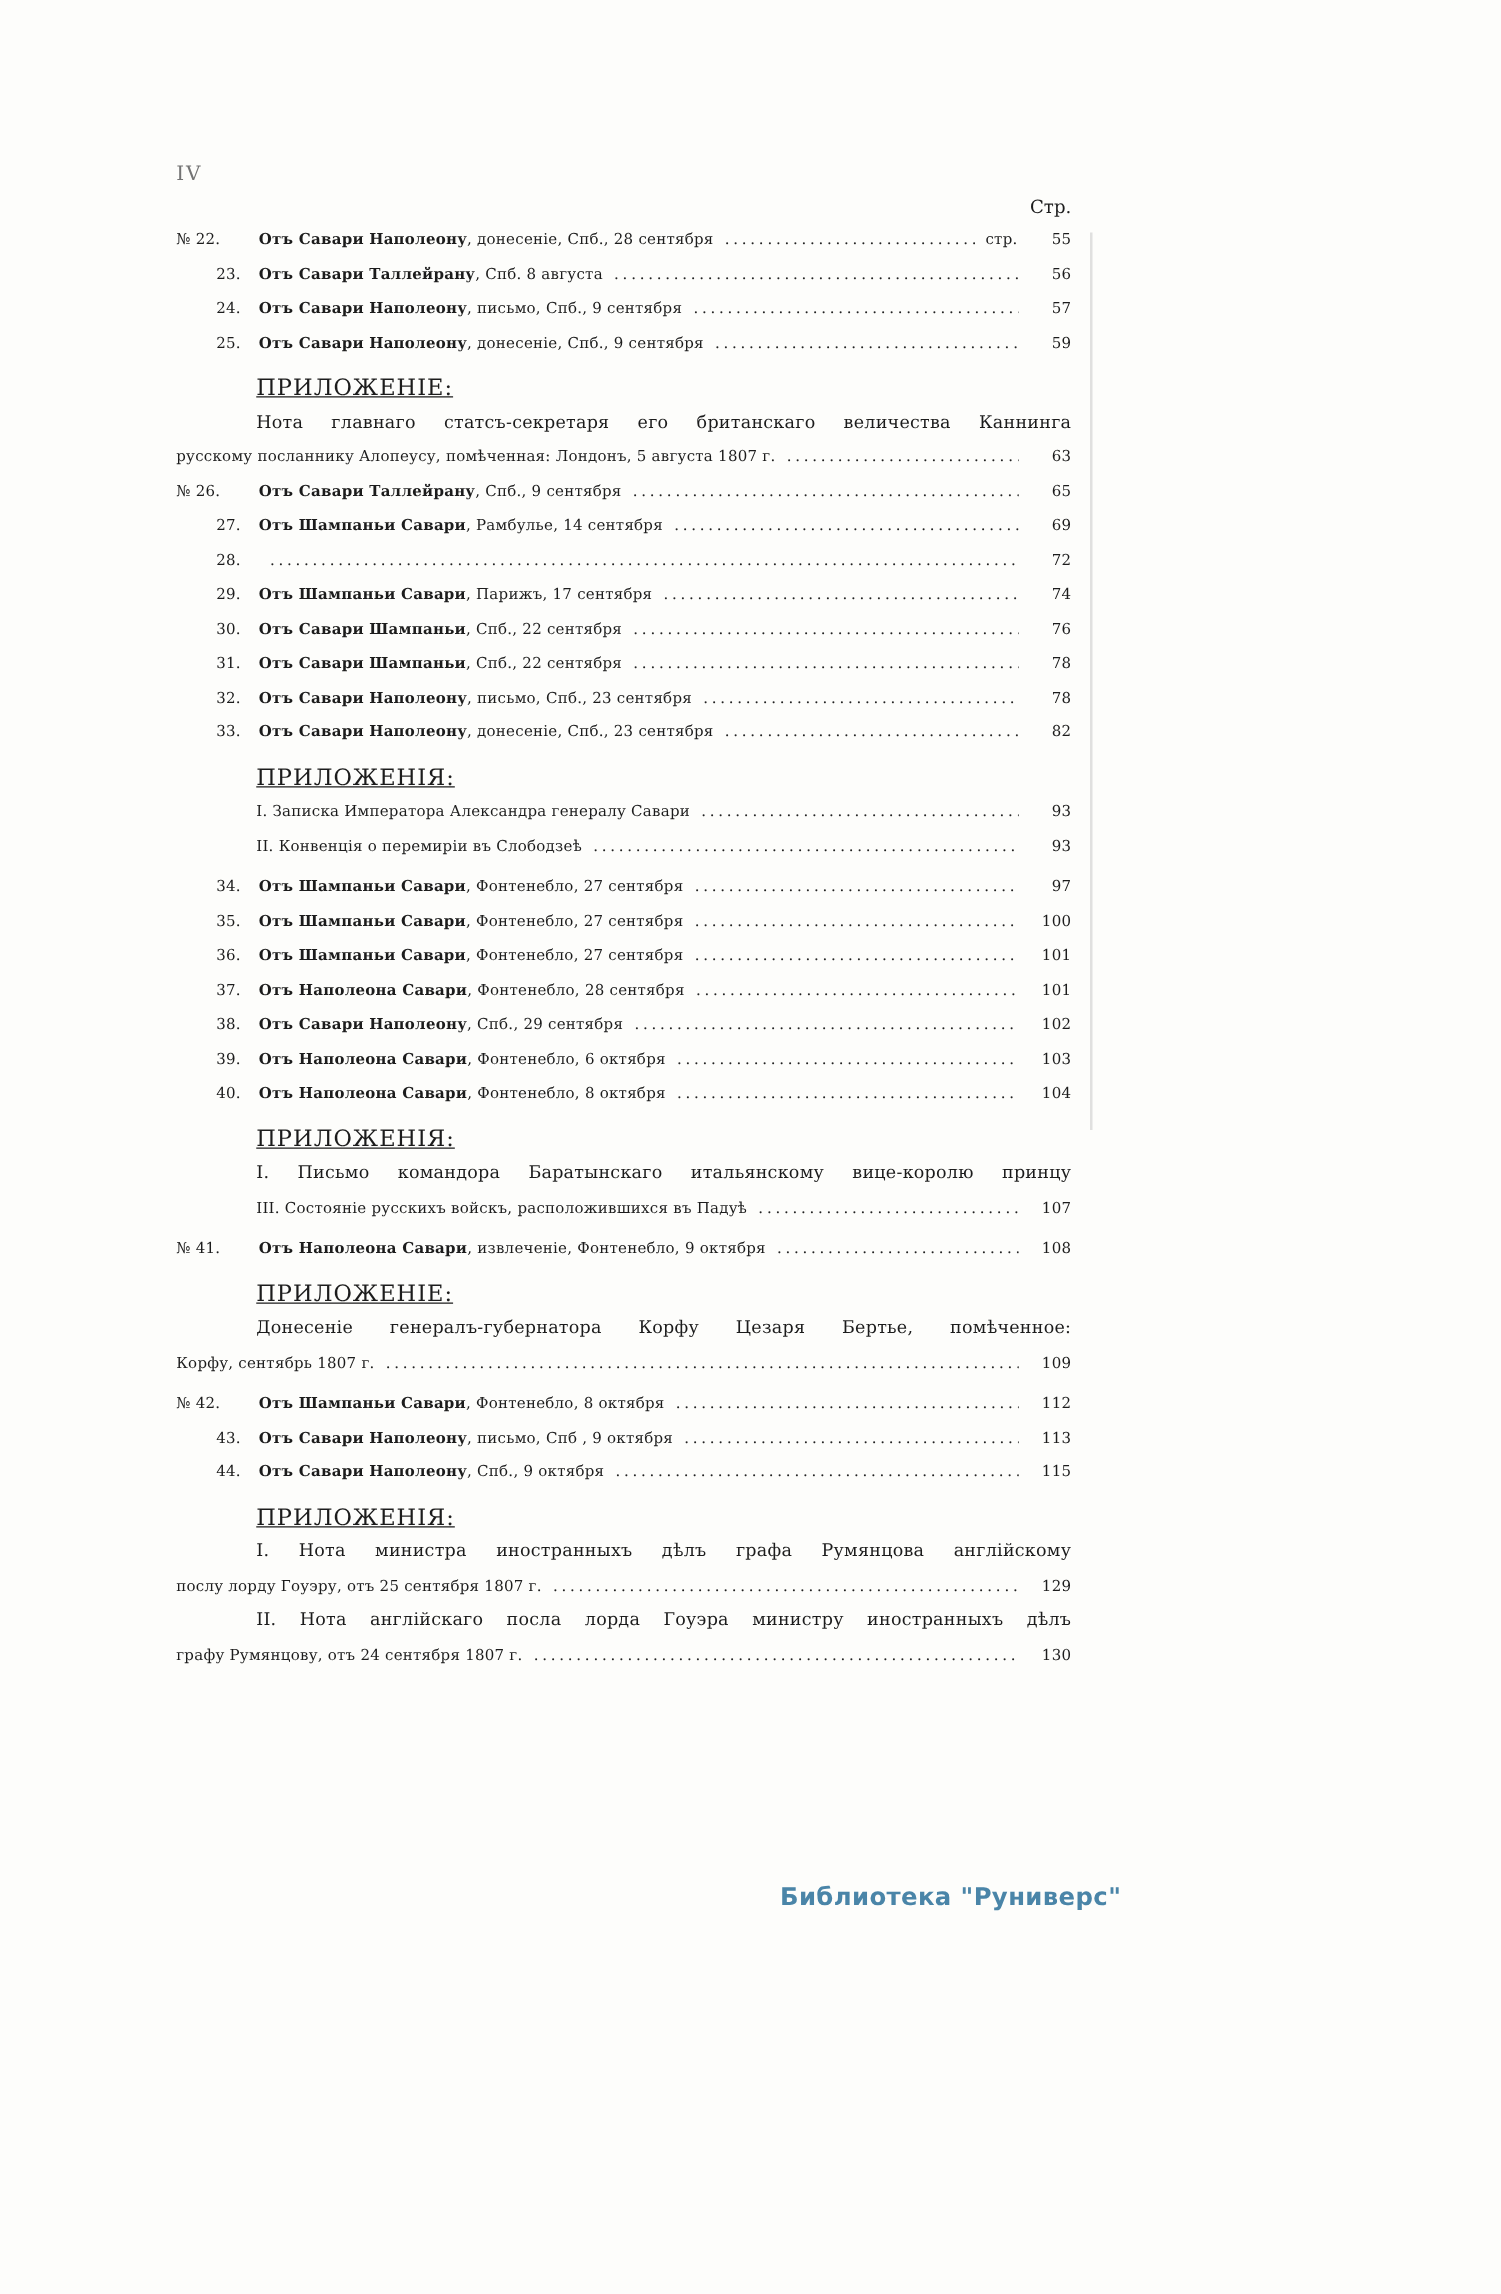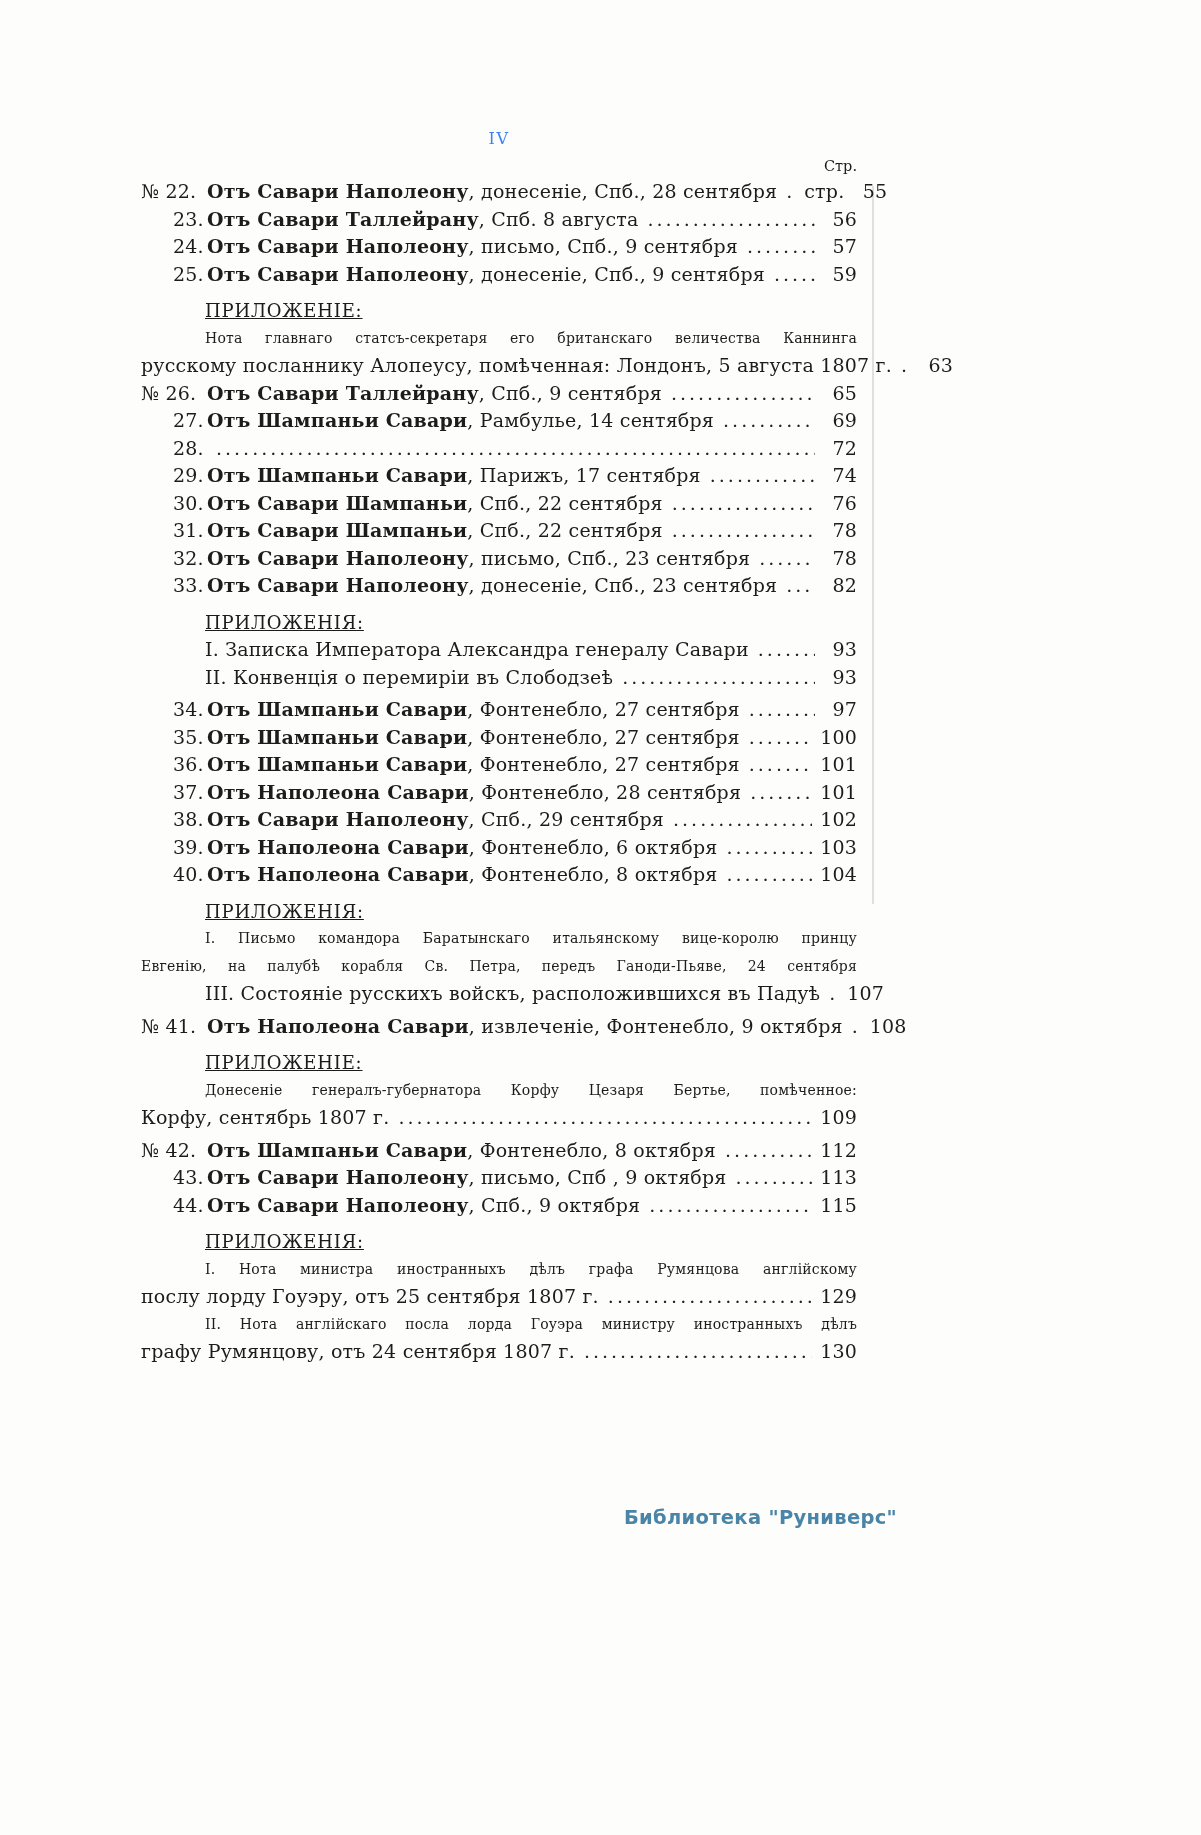"IV" .folio { color: #3b82f6 -> #737373; text-align: center -> none }
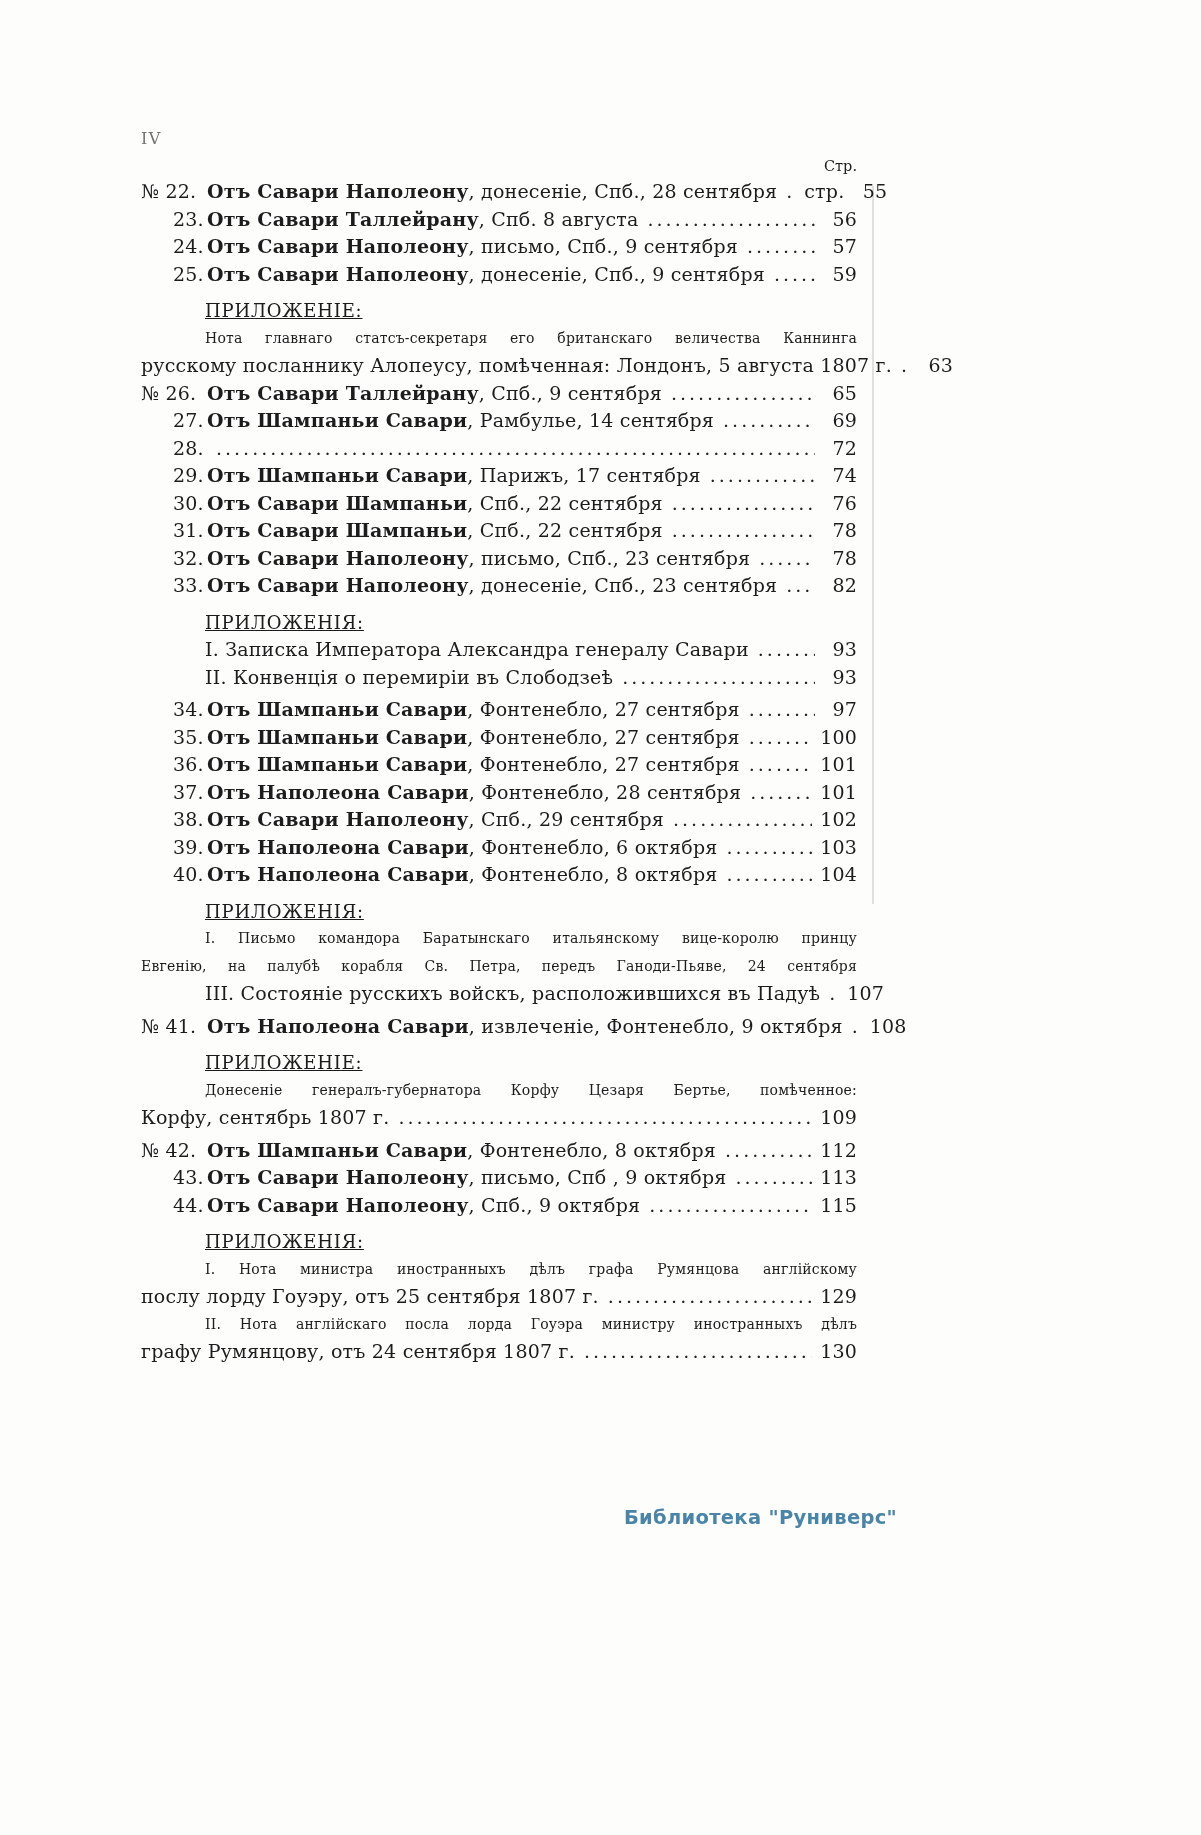"№ 22." .row { font-size: 19px -> 12px }
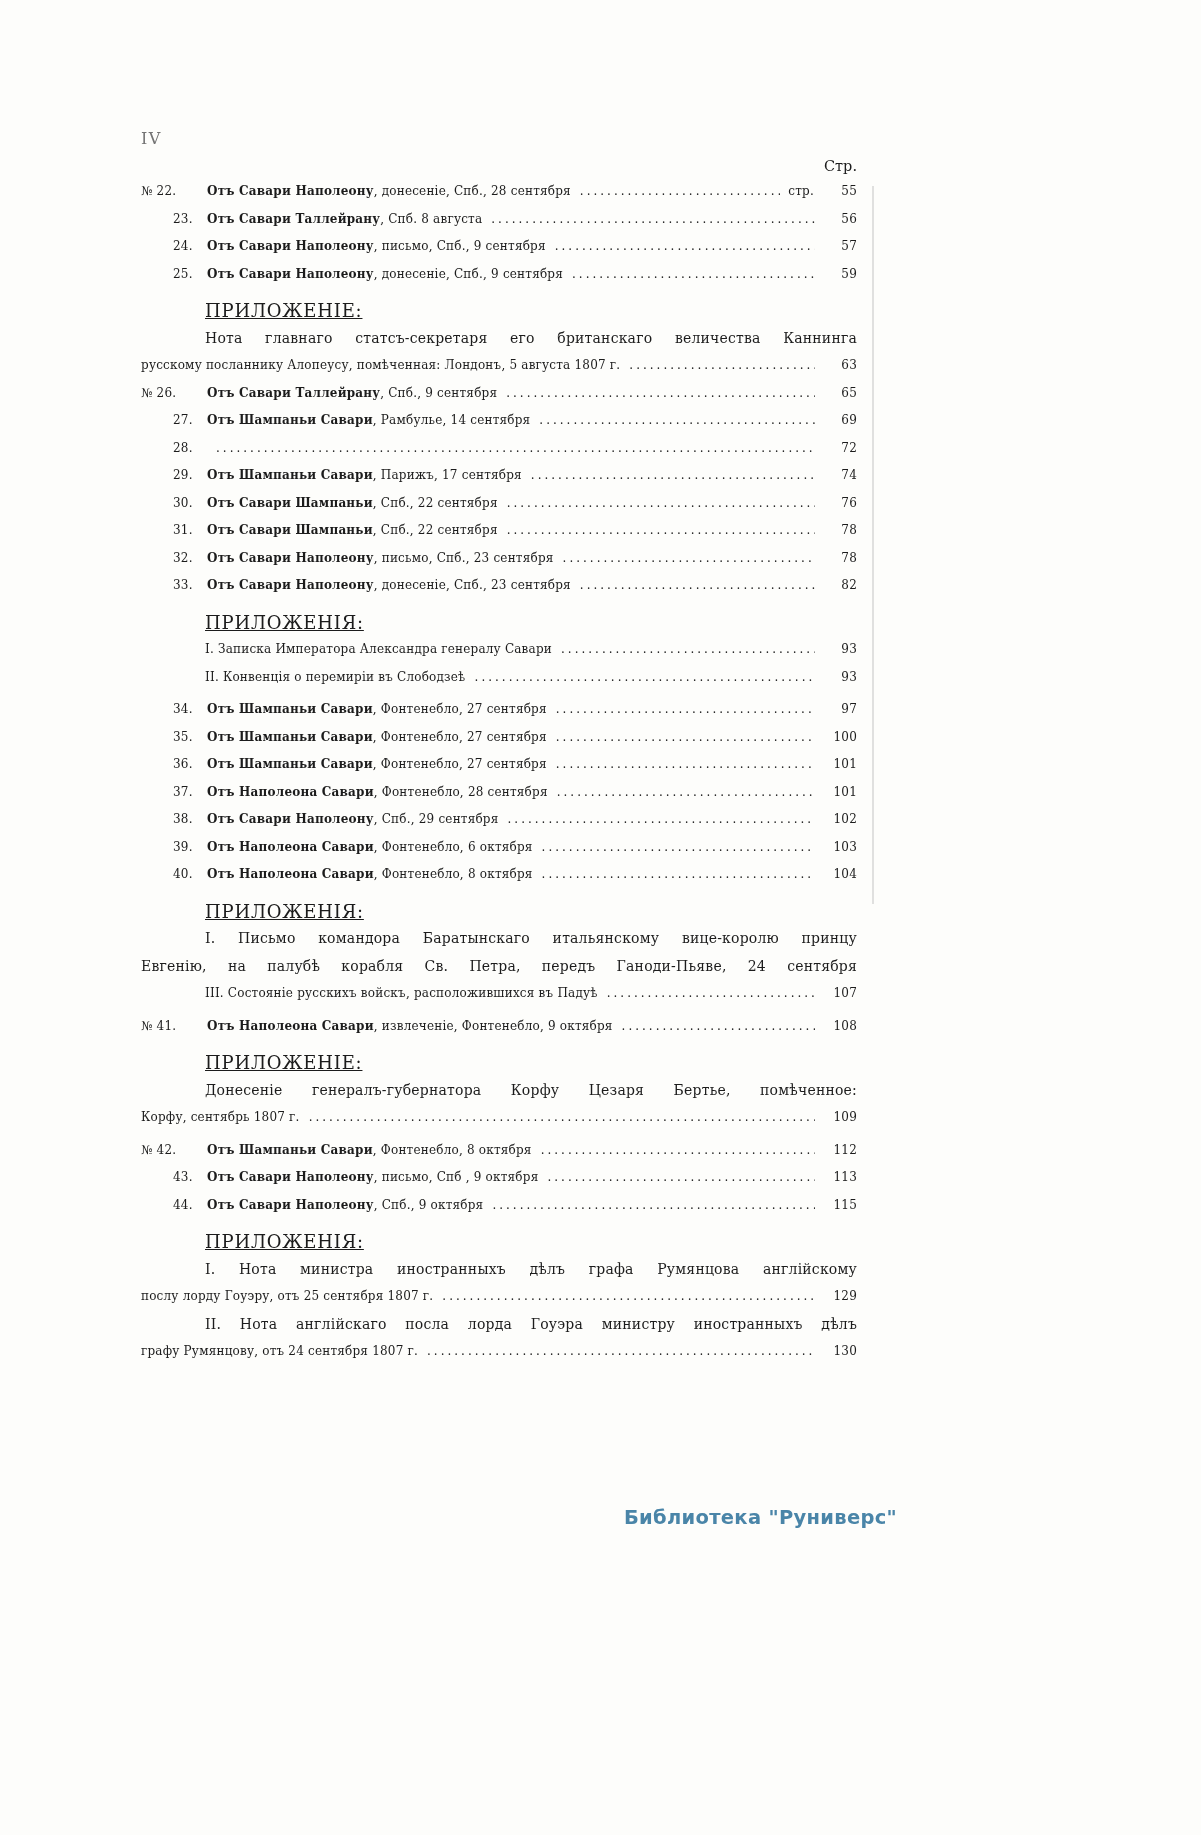"Евгенію, на палубѣ корабля Св." div.jline { html: <div>Евгенію, на палубѣ корабля Св. Петра, передъ Ганоди-Пьяве, 24 сентября</div> -> none }
